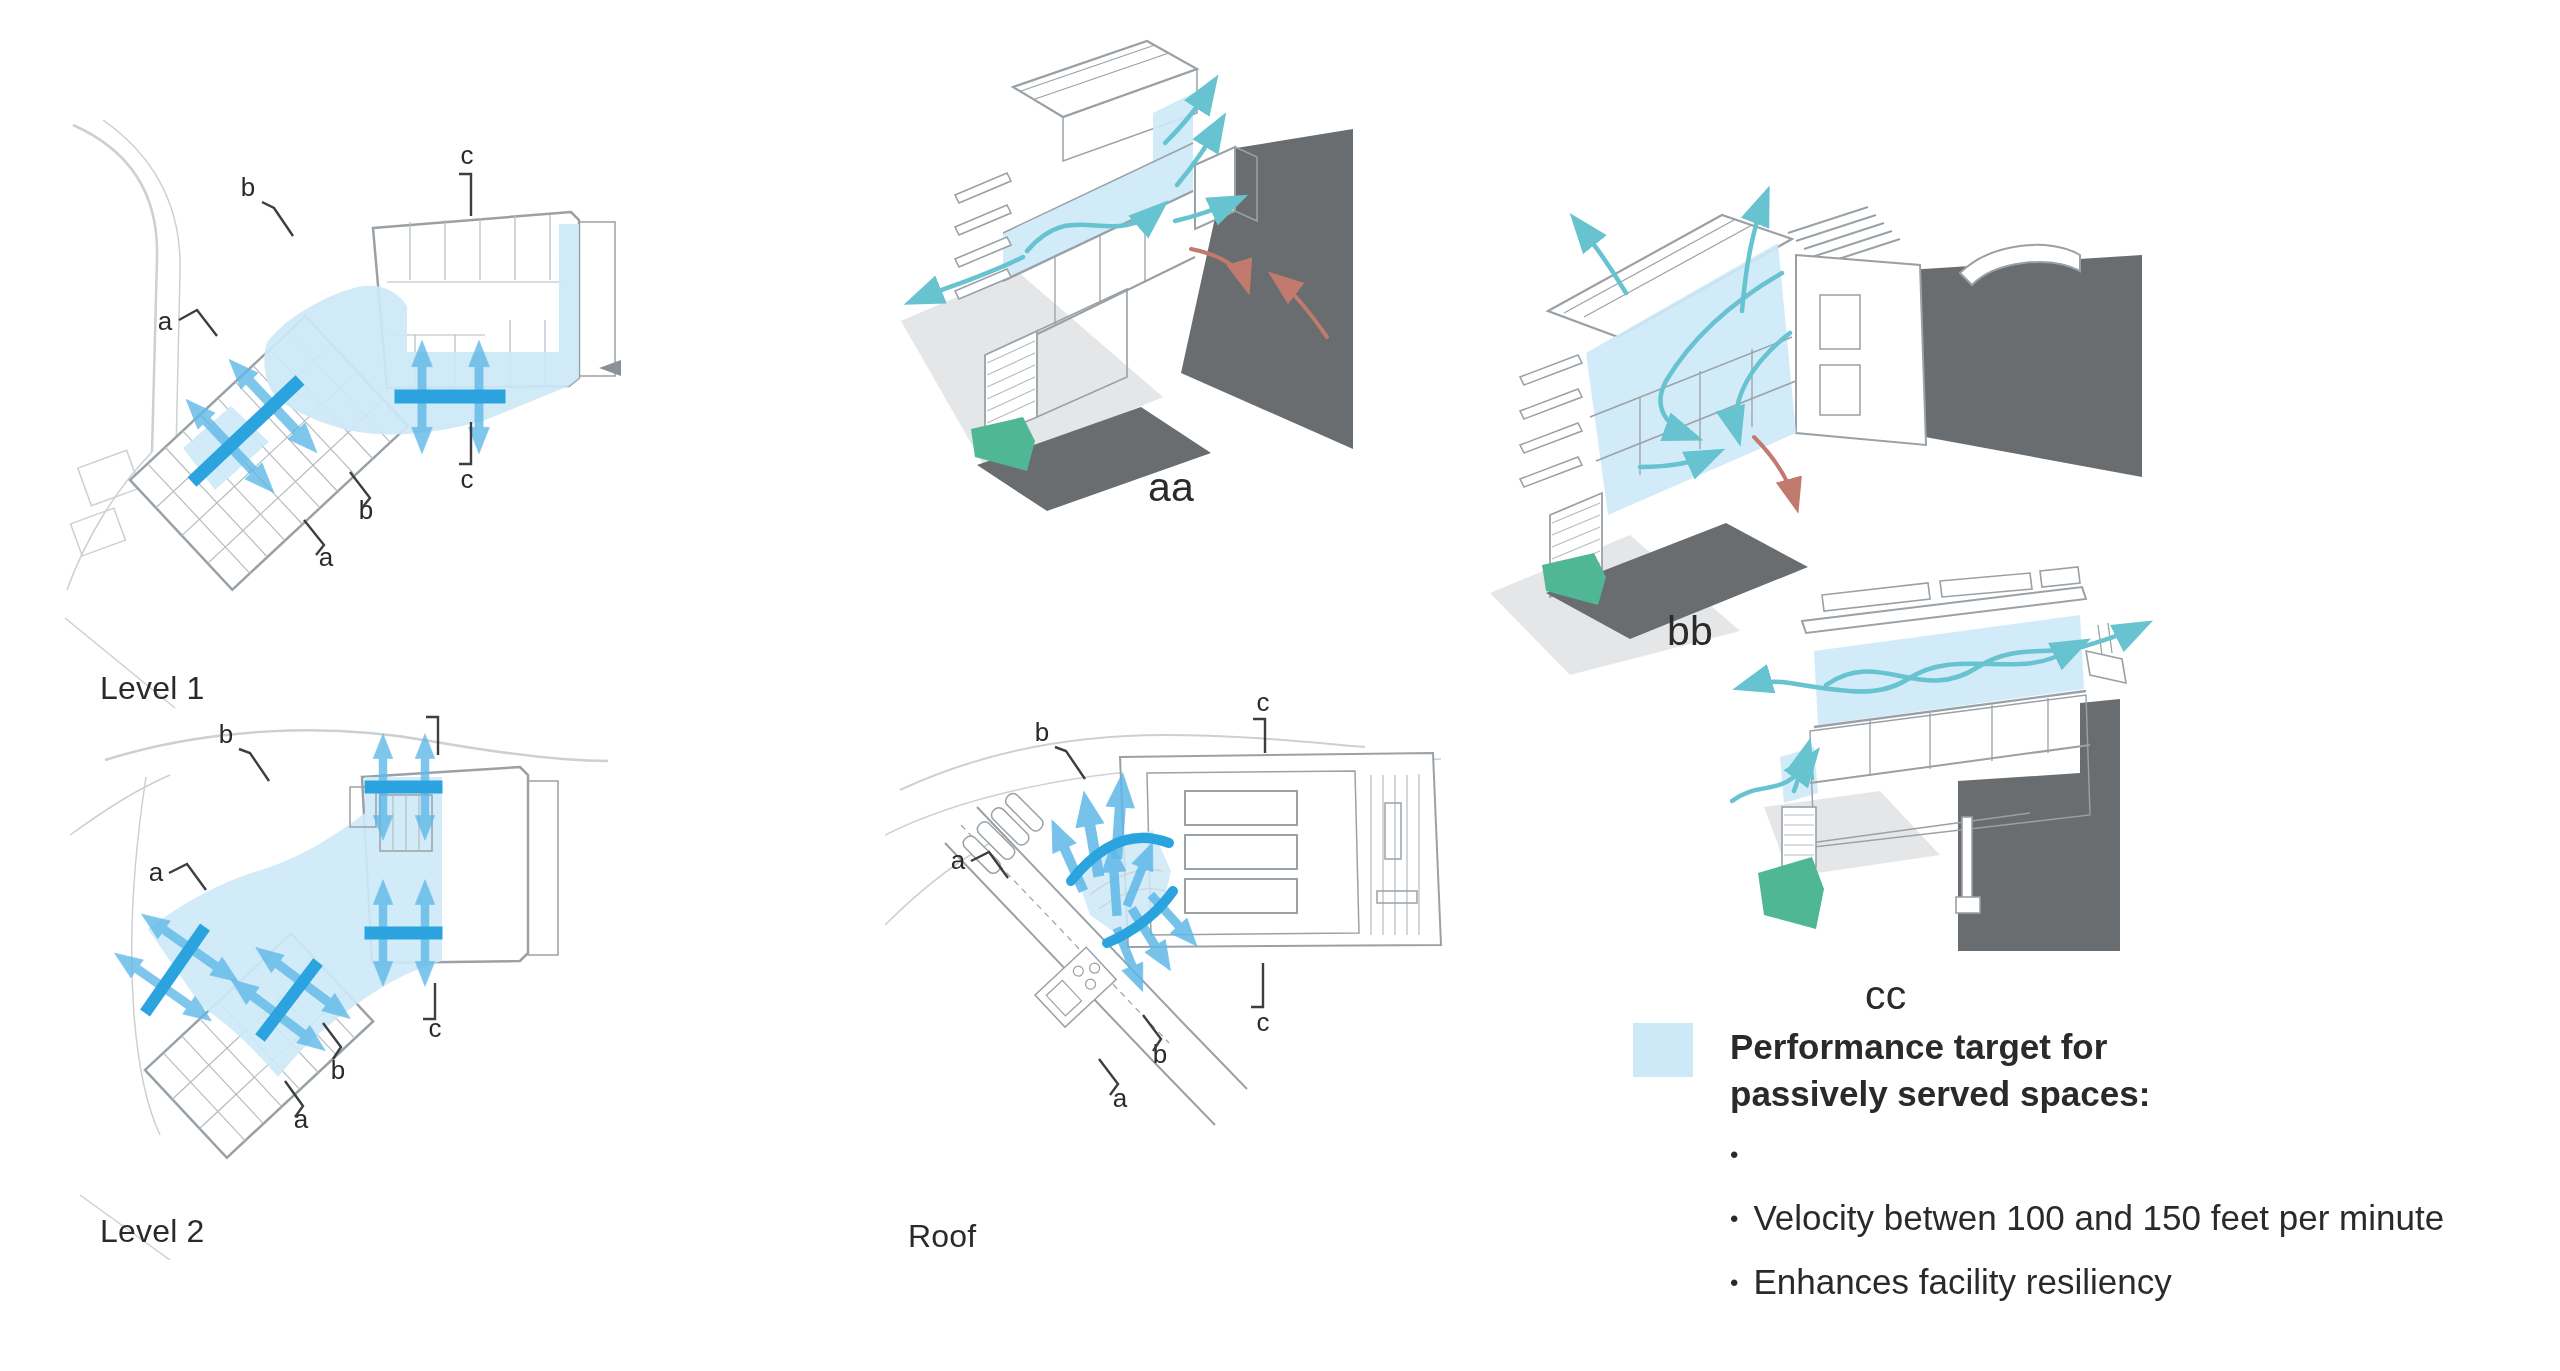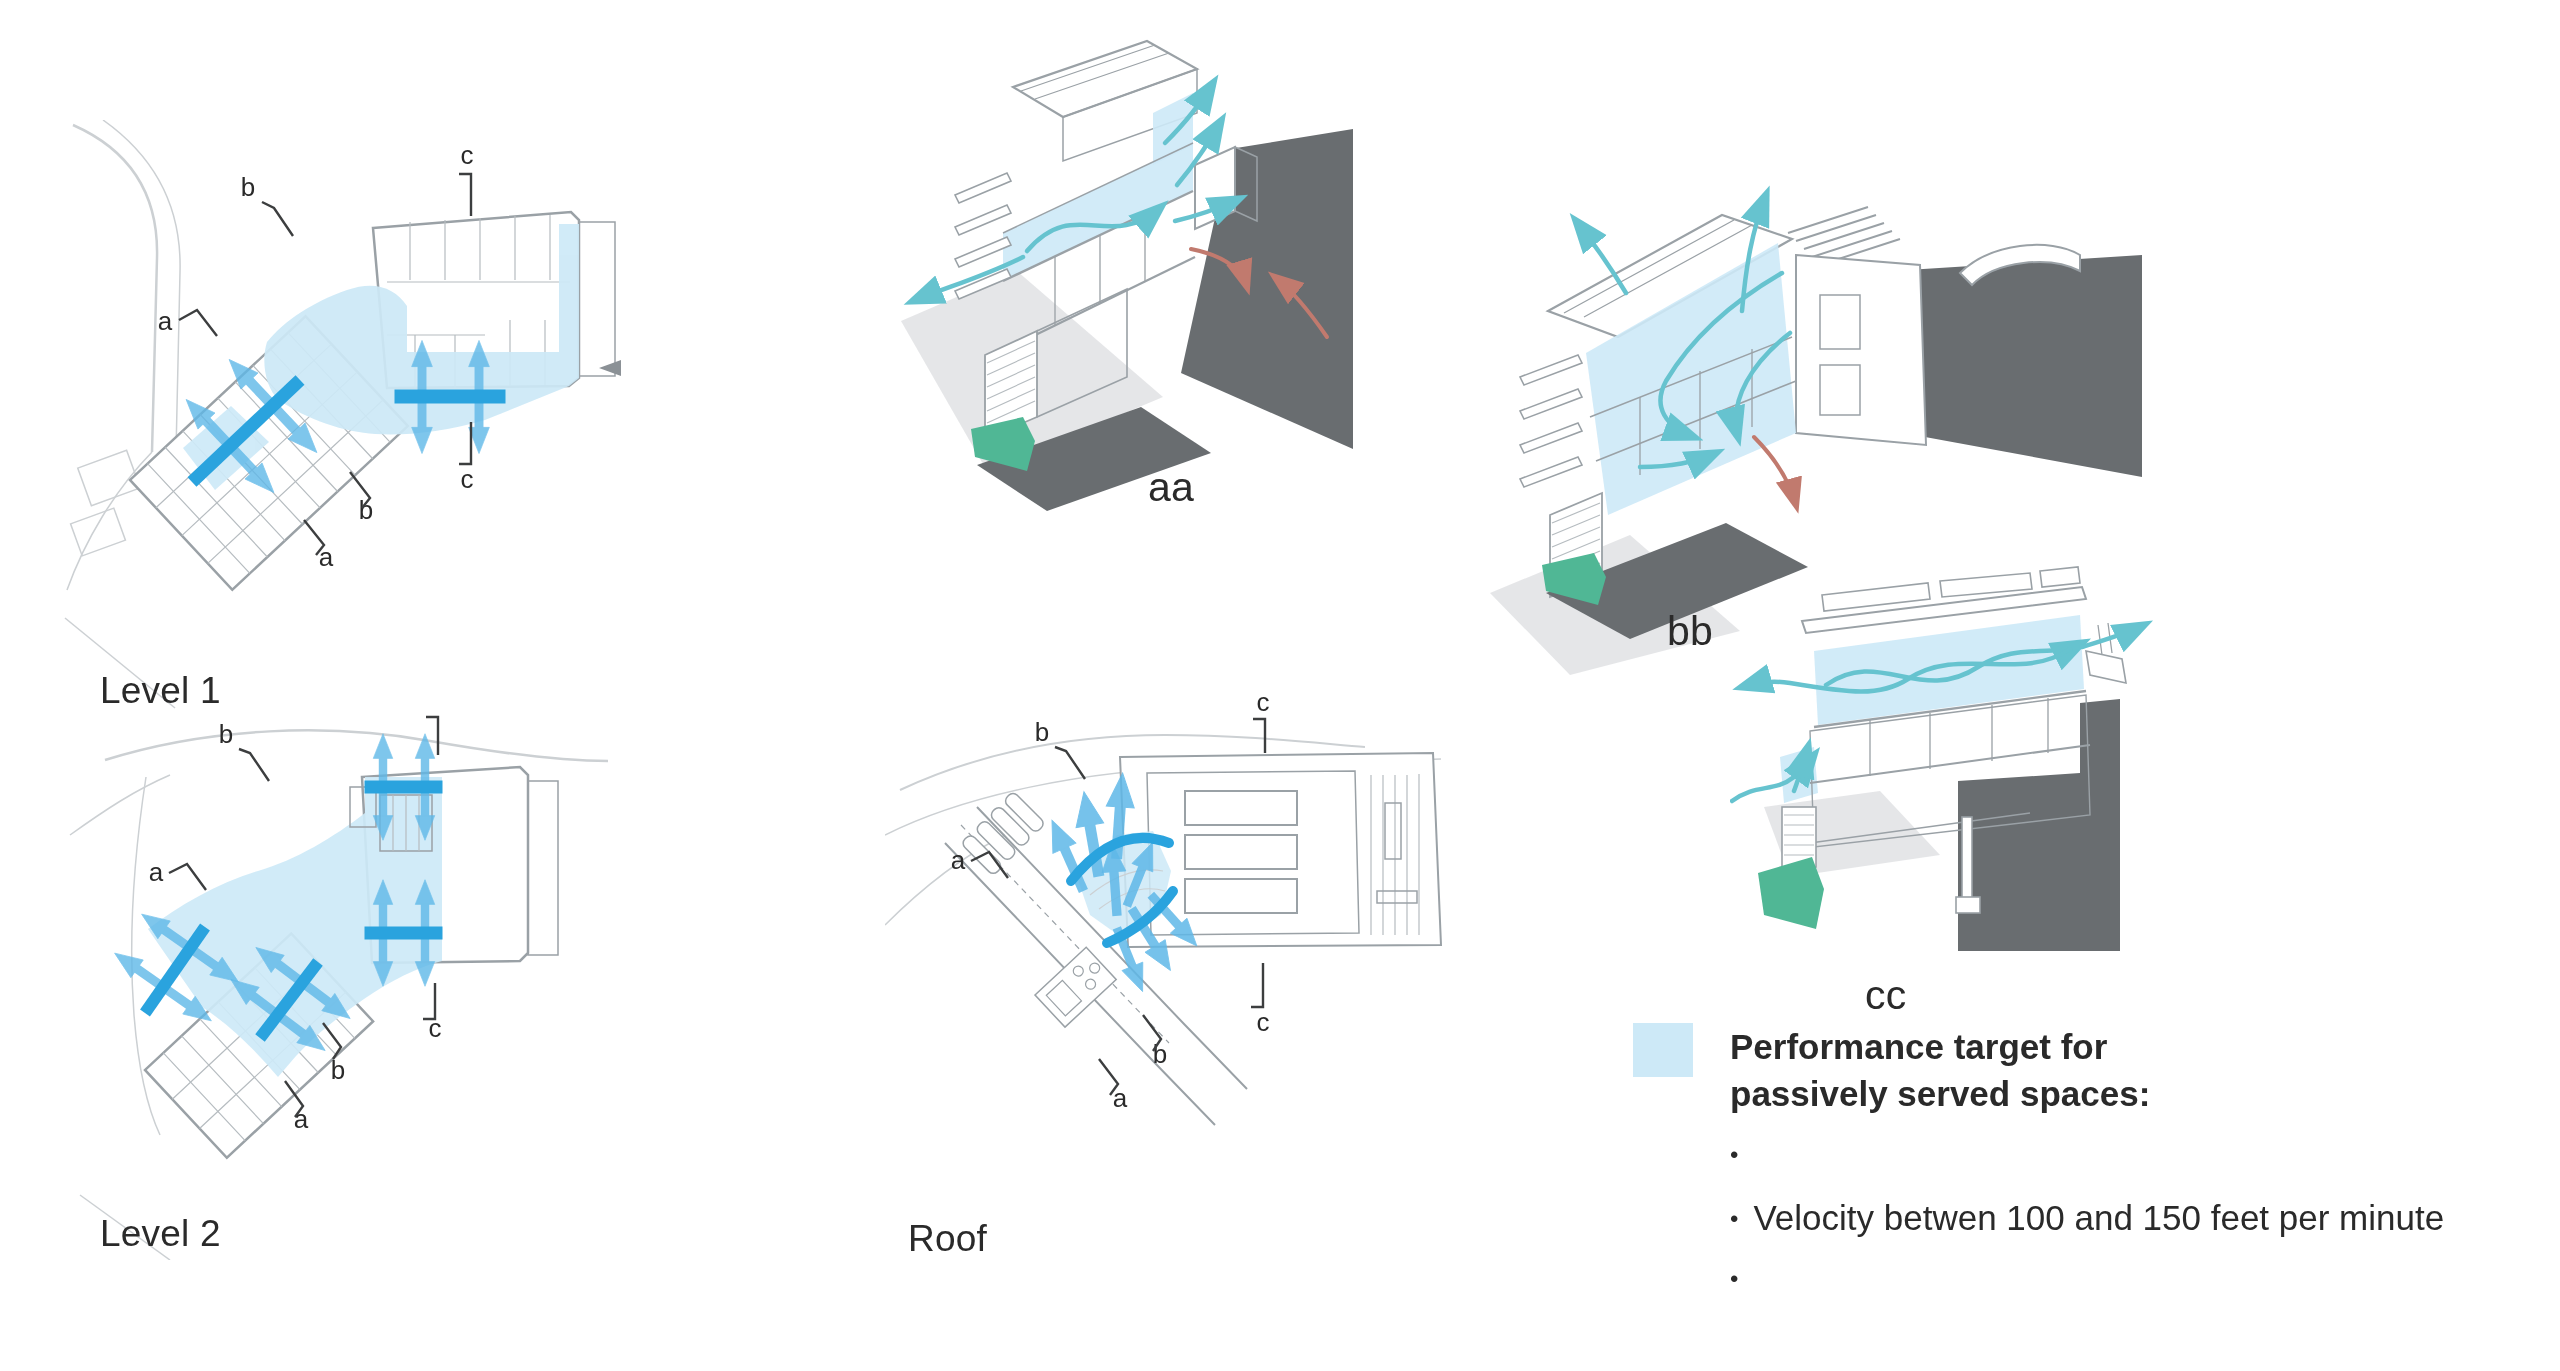"Level 1" .plan-label,.section-label { font-size: 37px -> 32px }
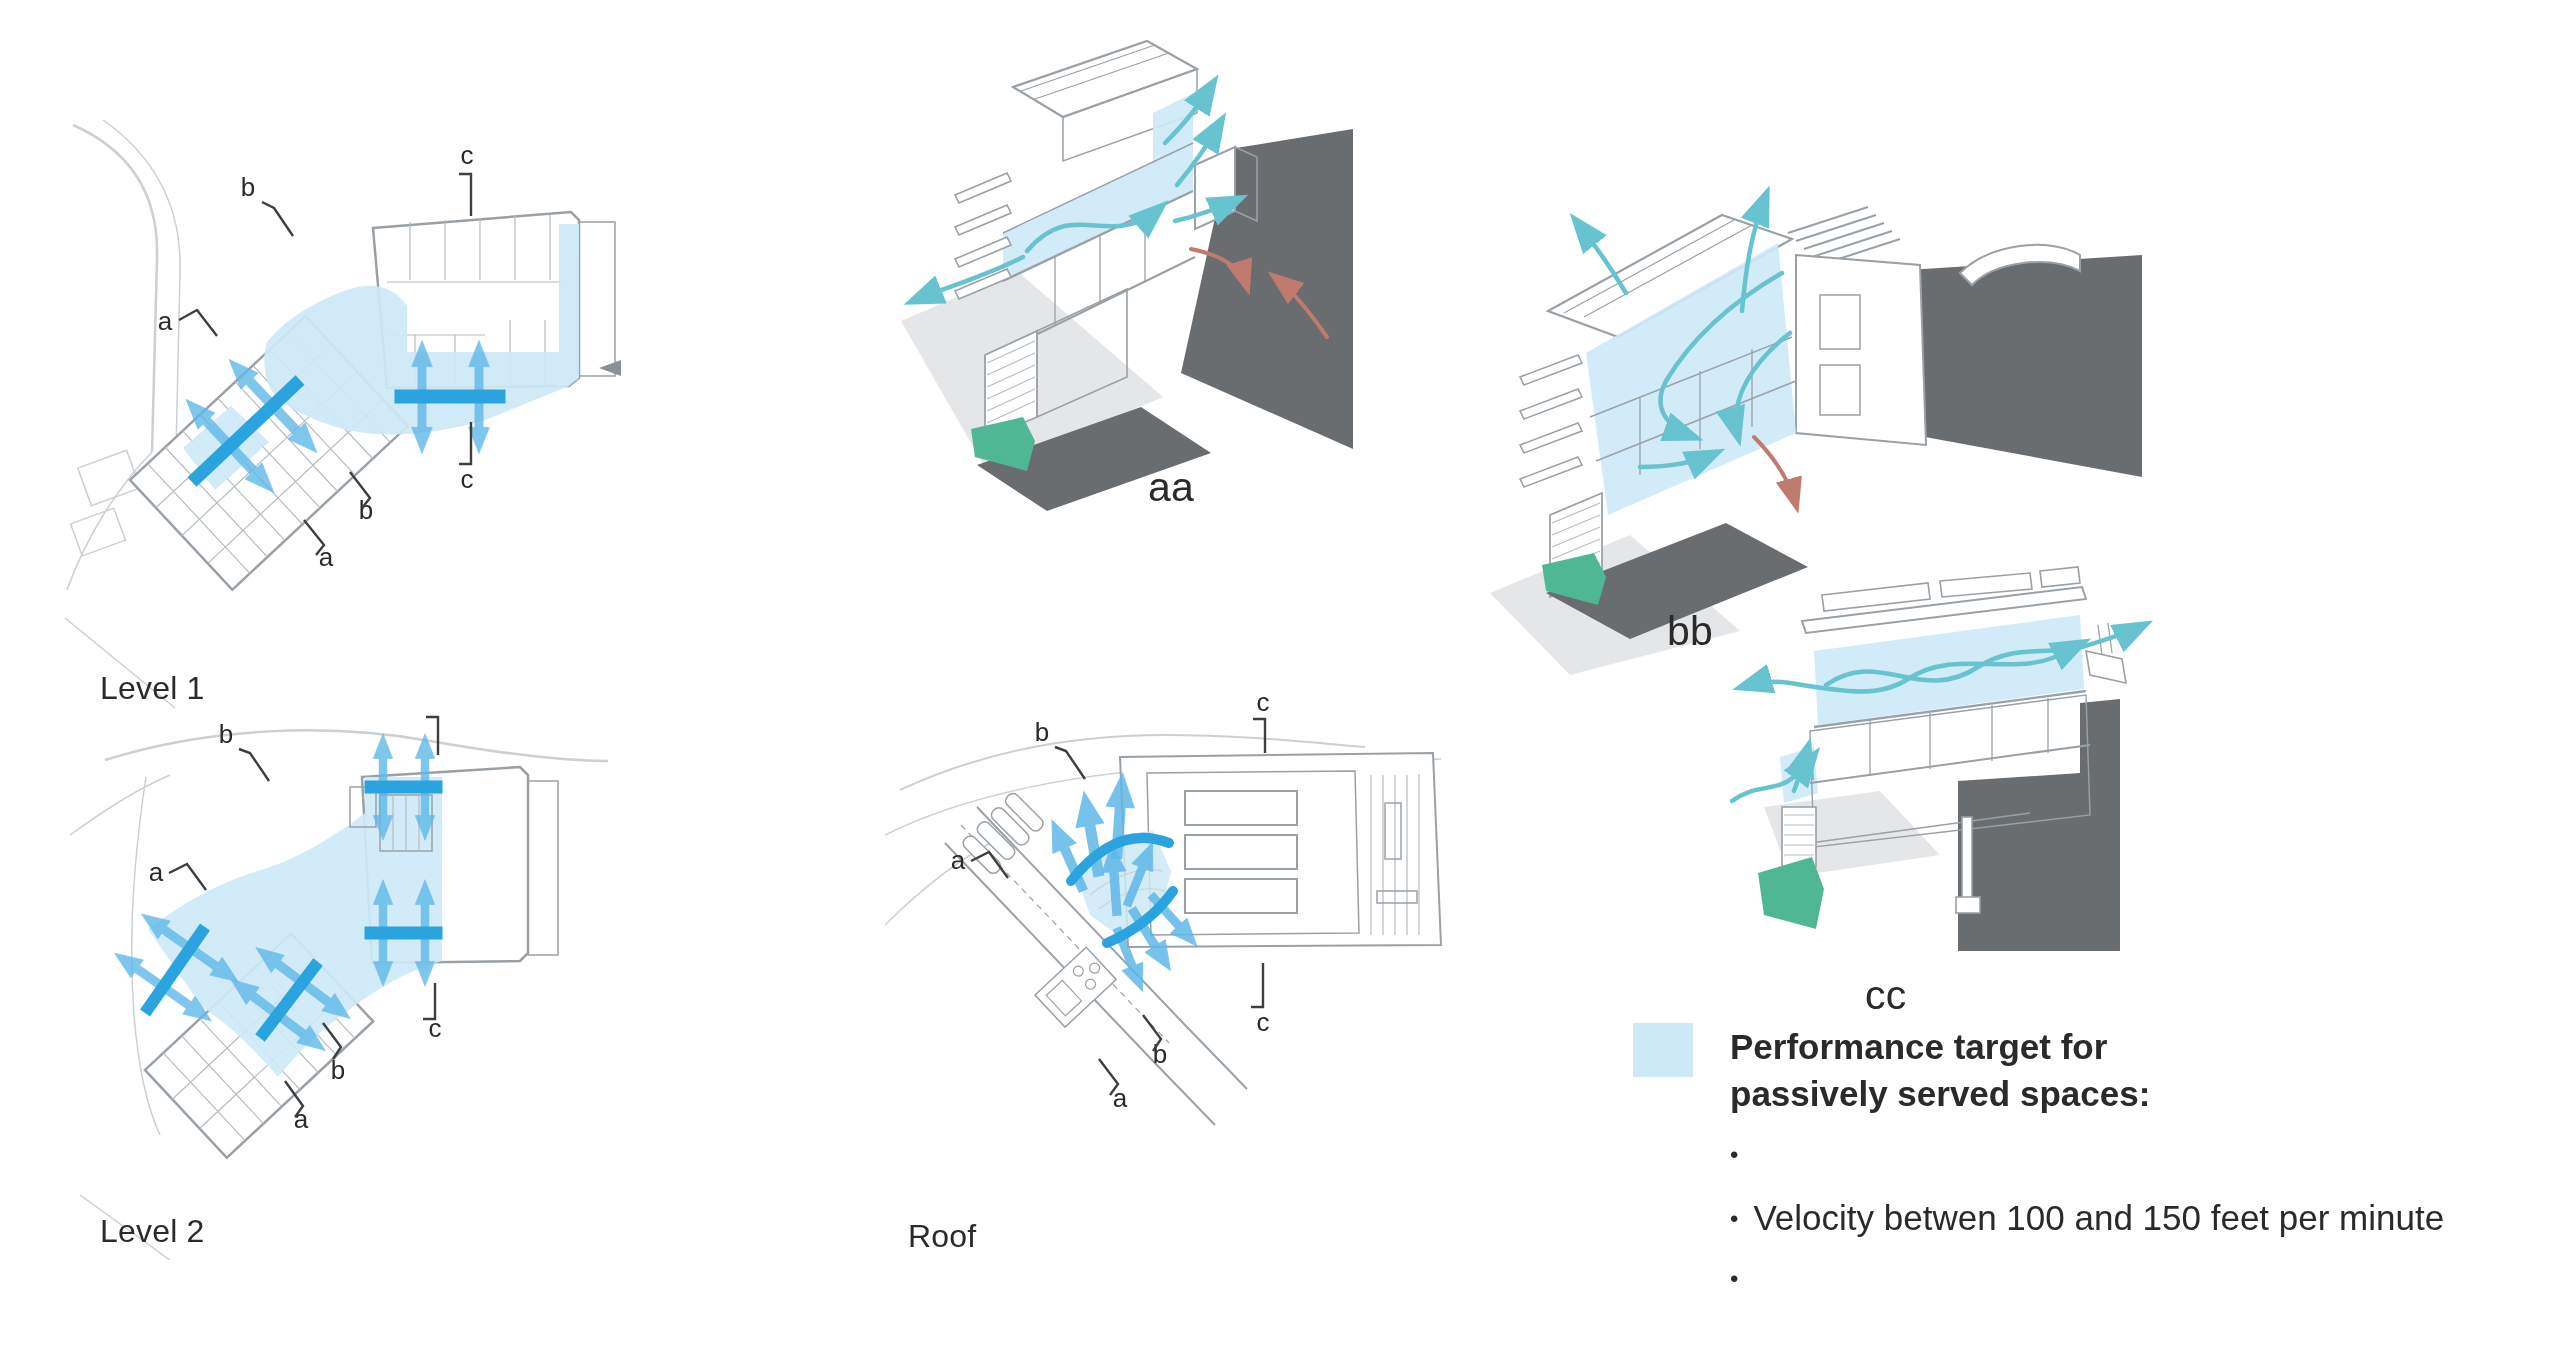"Enhances facility resiliency" span { html: none -> <span>Enhances facility resiliency</span> }
